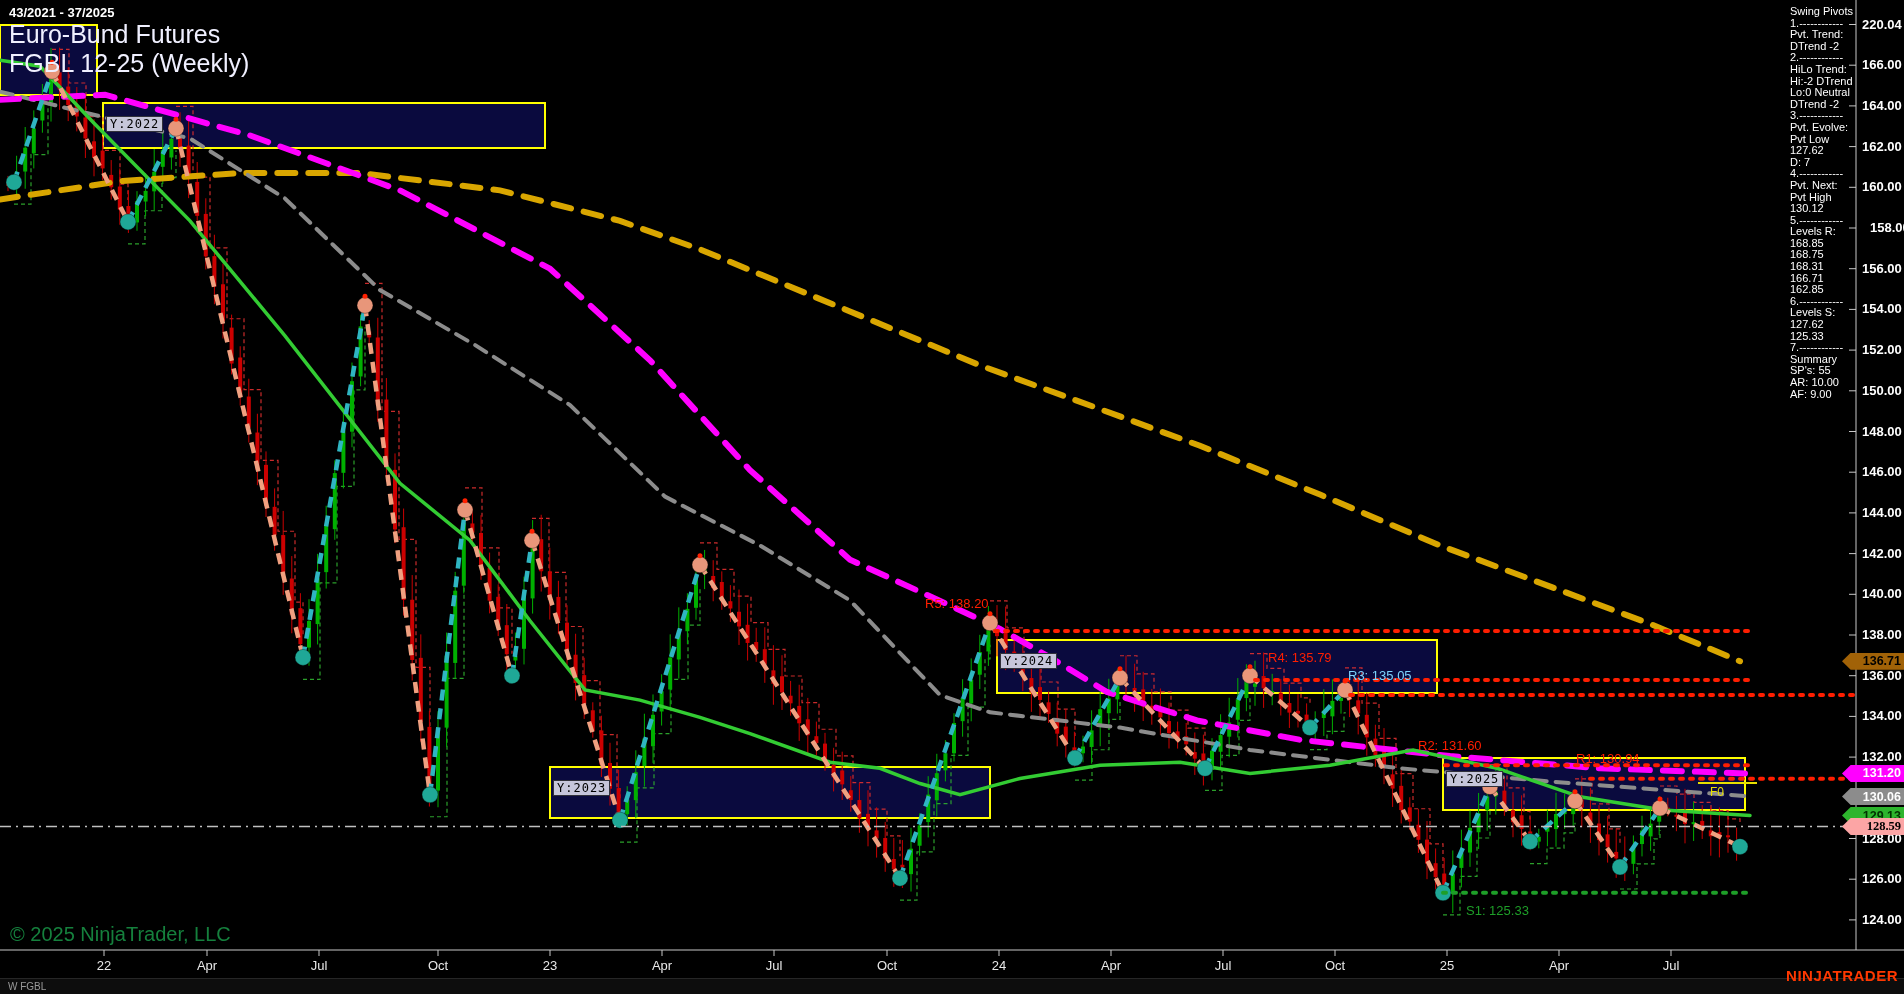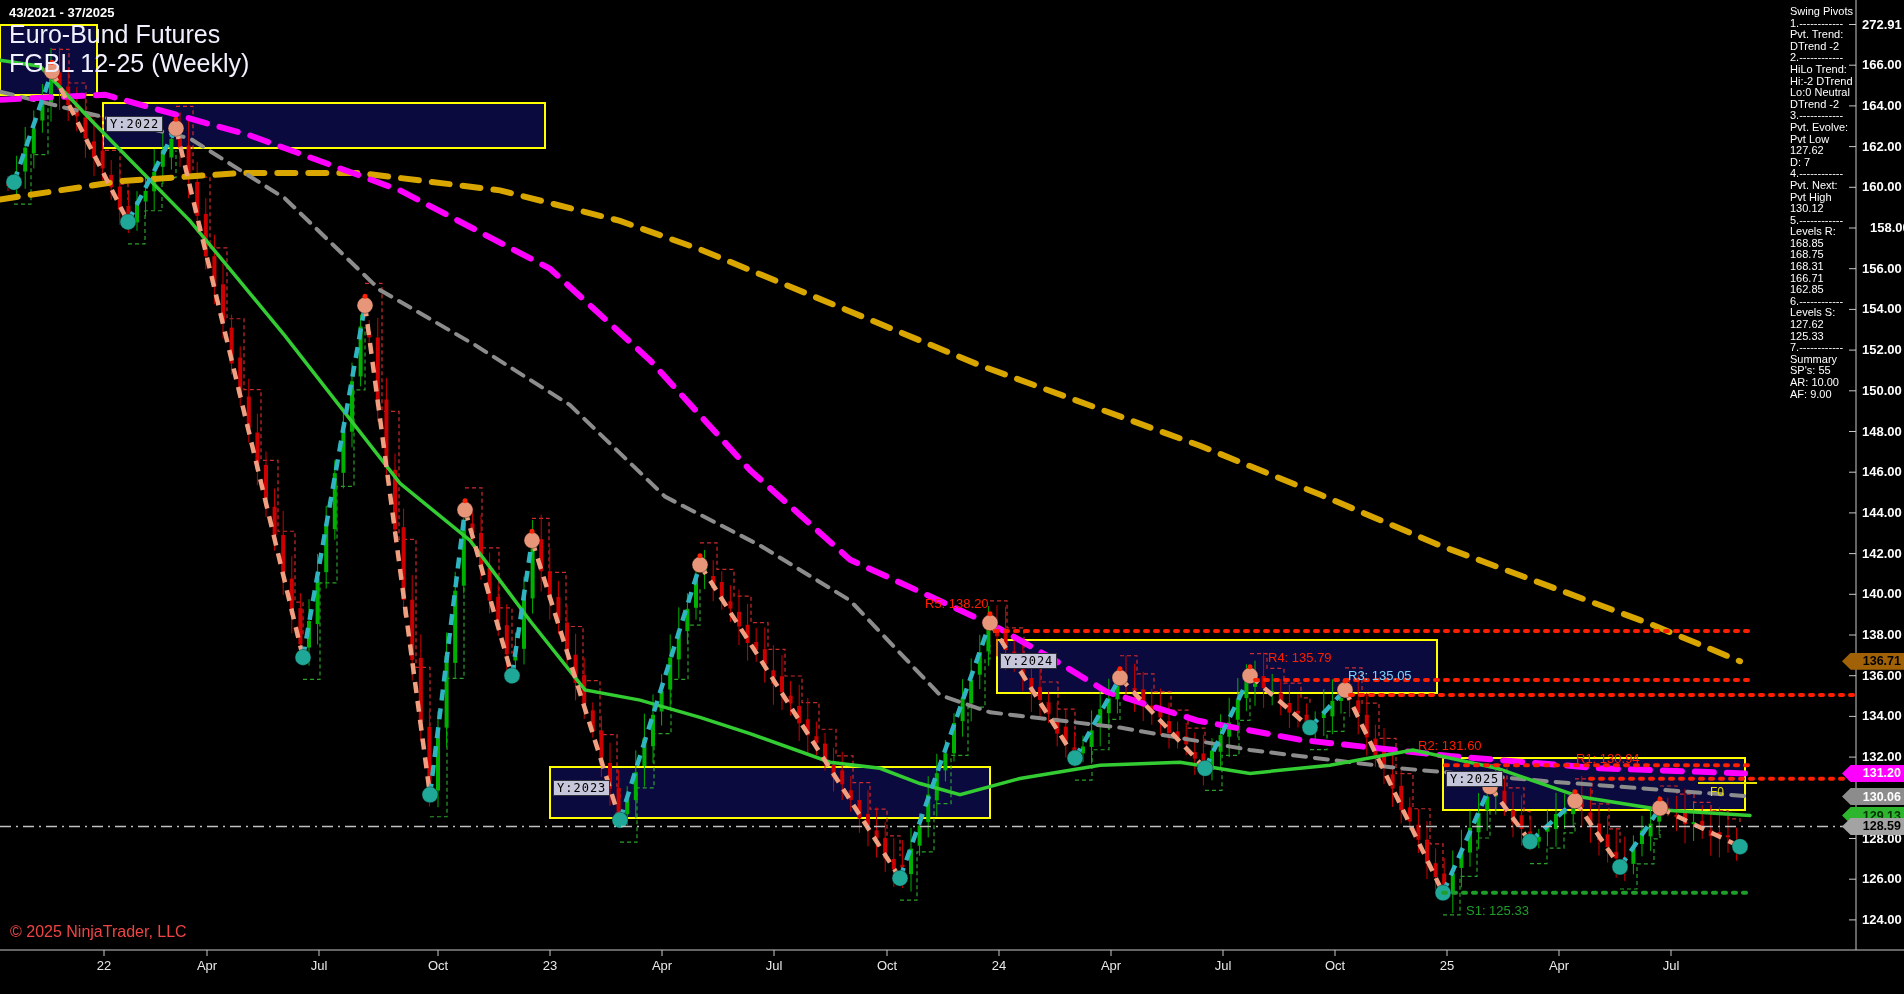"272.91" div.ptick { text: 272.91 -> 220.04 }
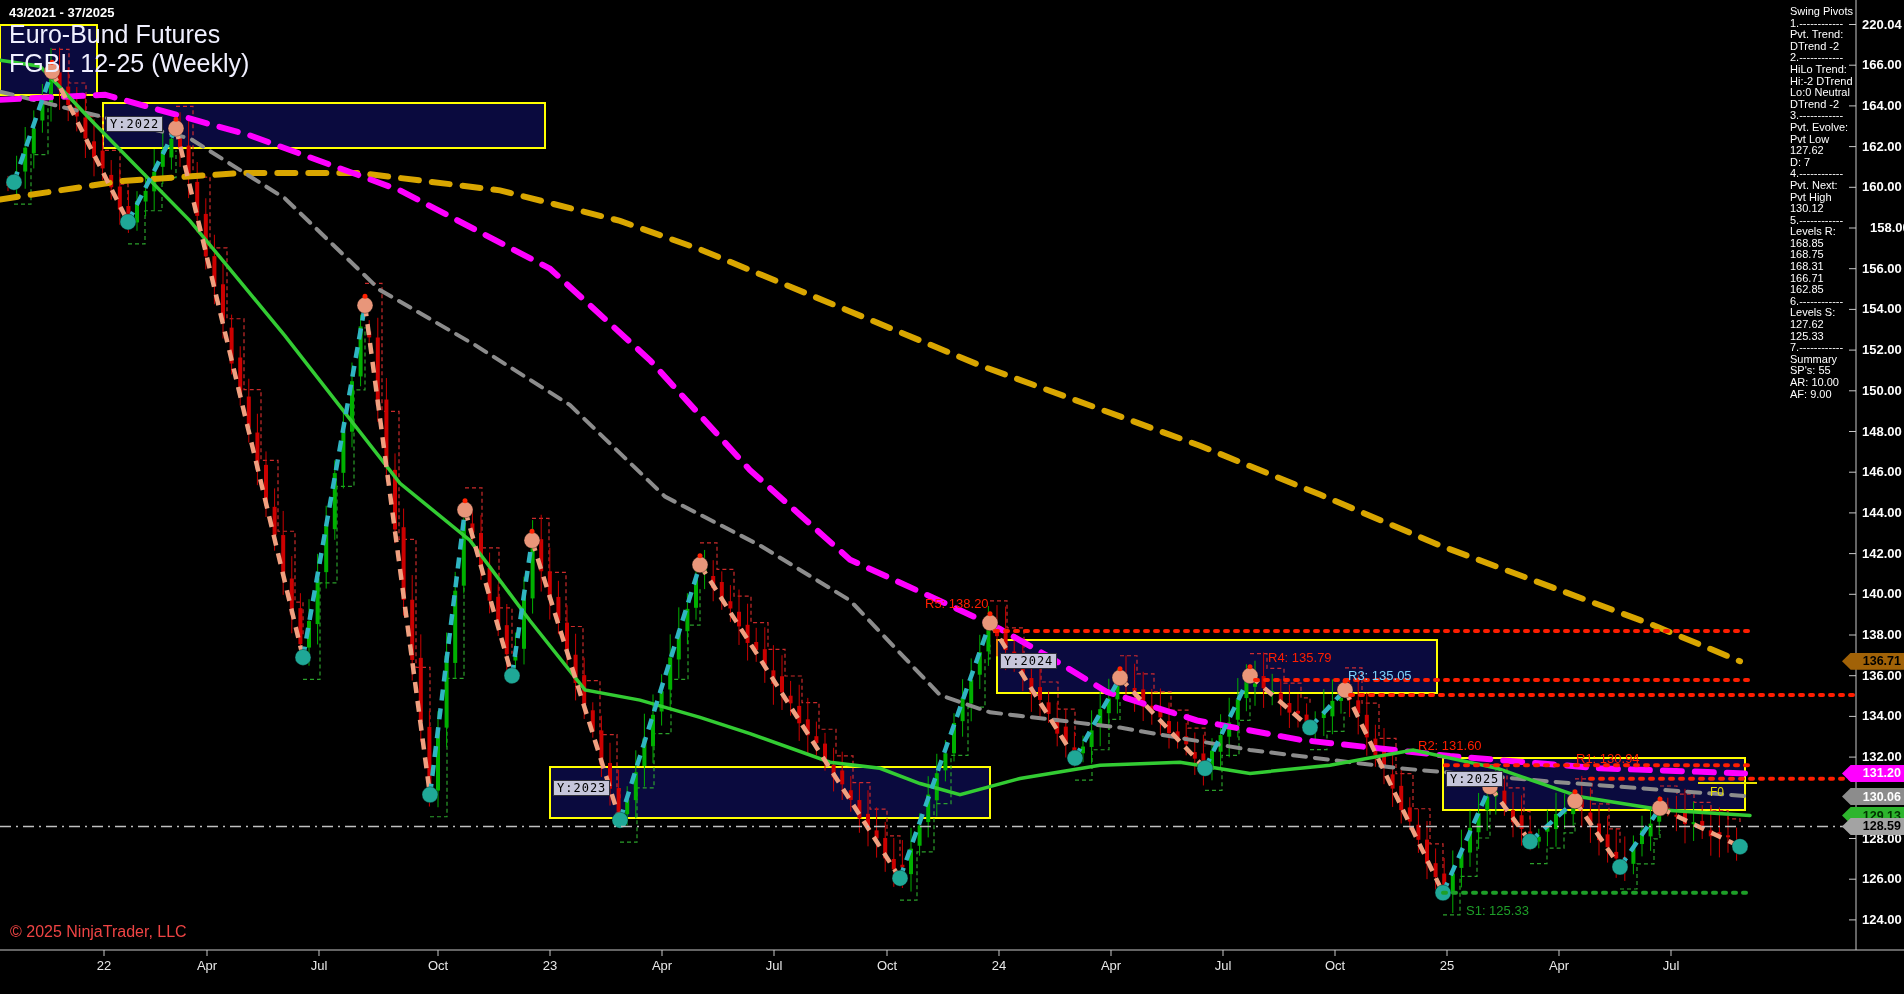"128.59" div.mk { background: #a3a3a3 -> #fca5a5; font-family: none -> Liberation Serif, serif }
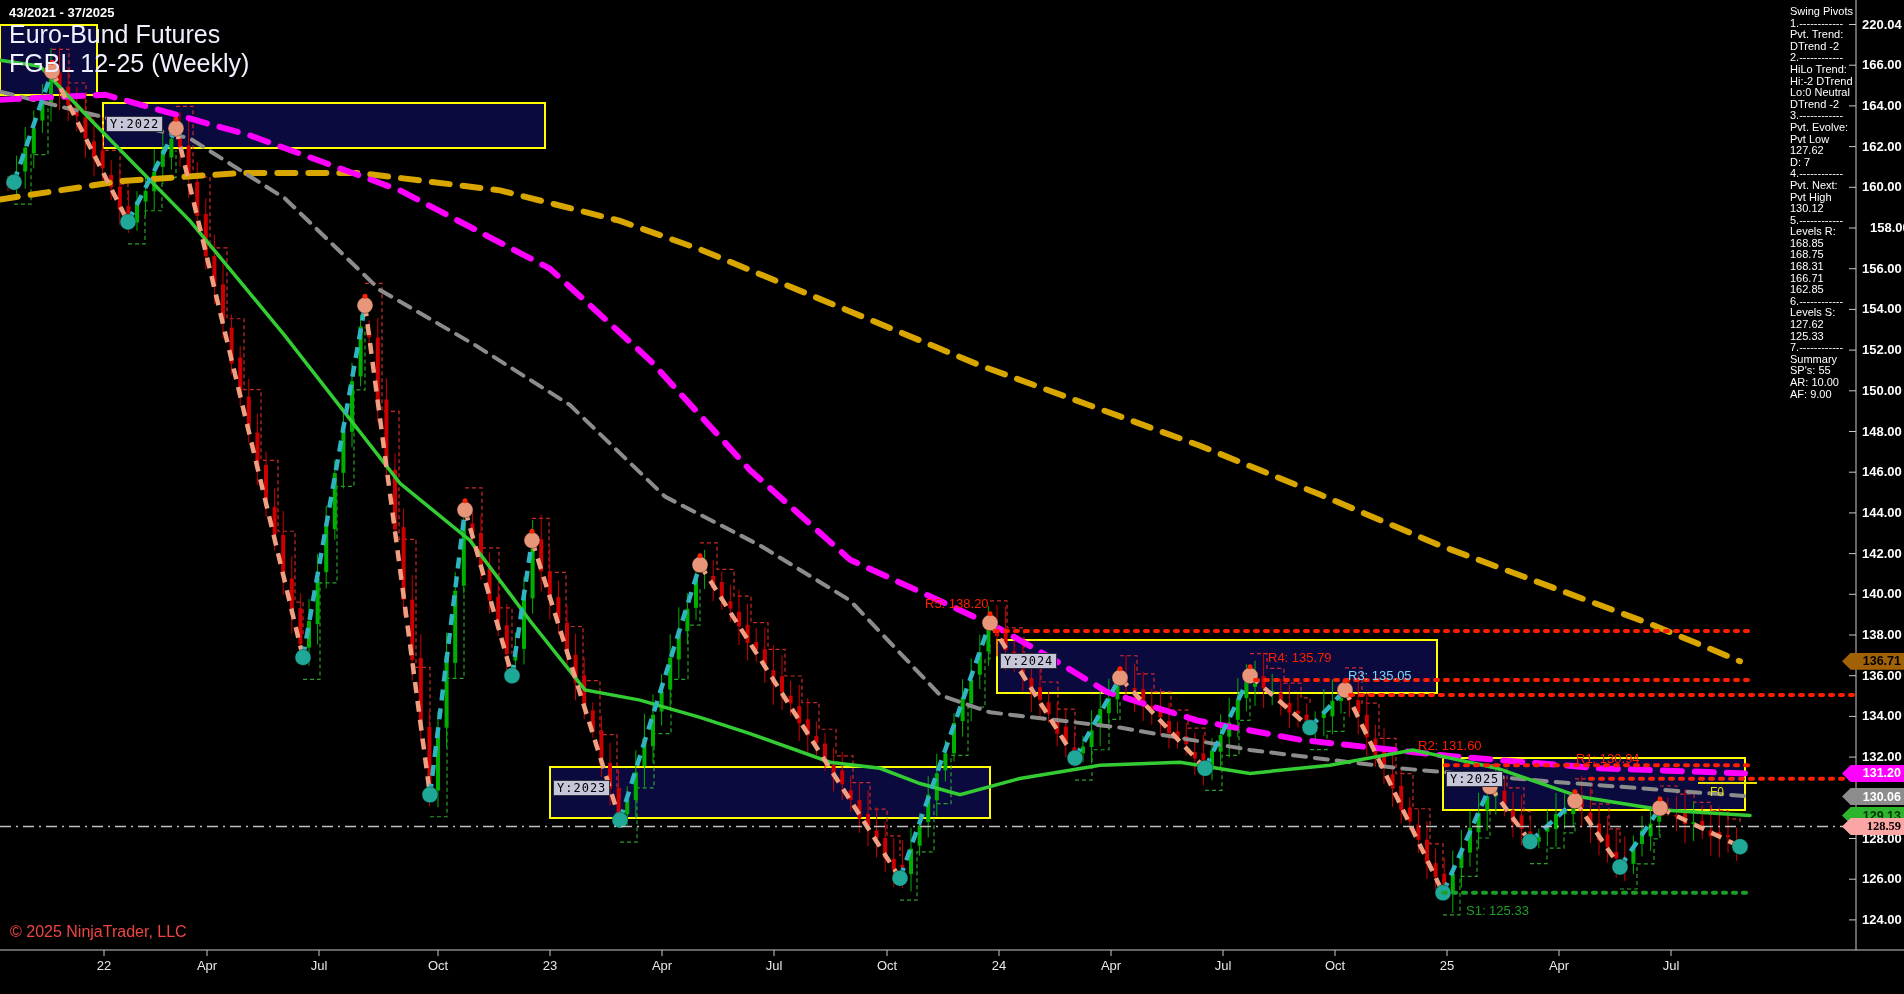"© 2025 NinjaTrader, LLC" #copyright { color: #ef4444 -> #15803d; font-size: 16px -> 20px }
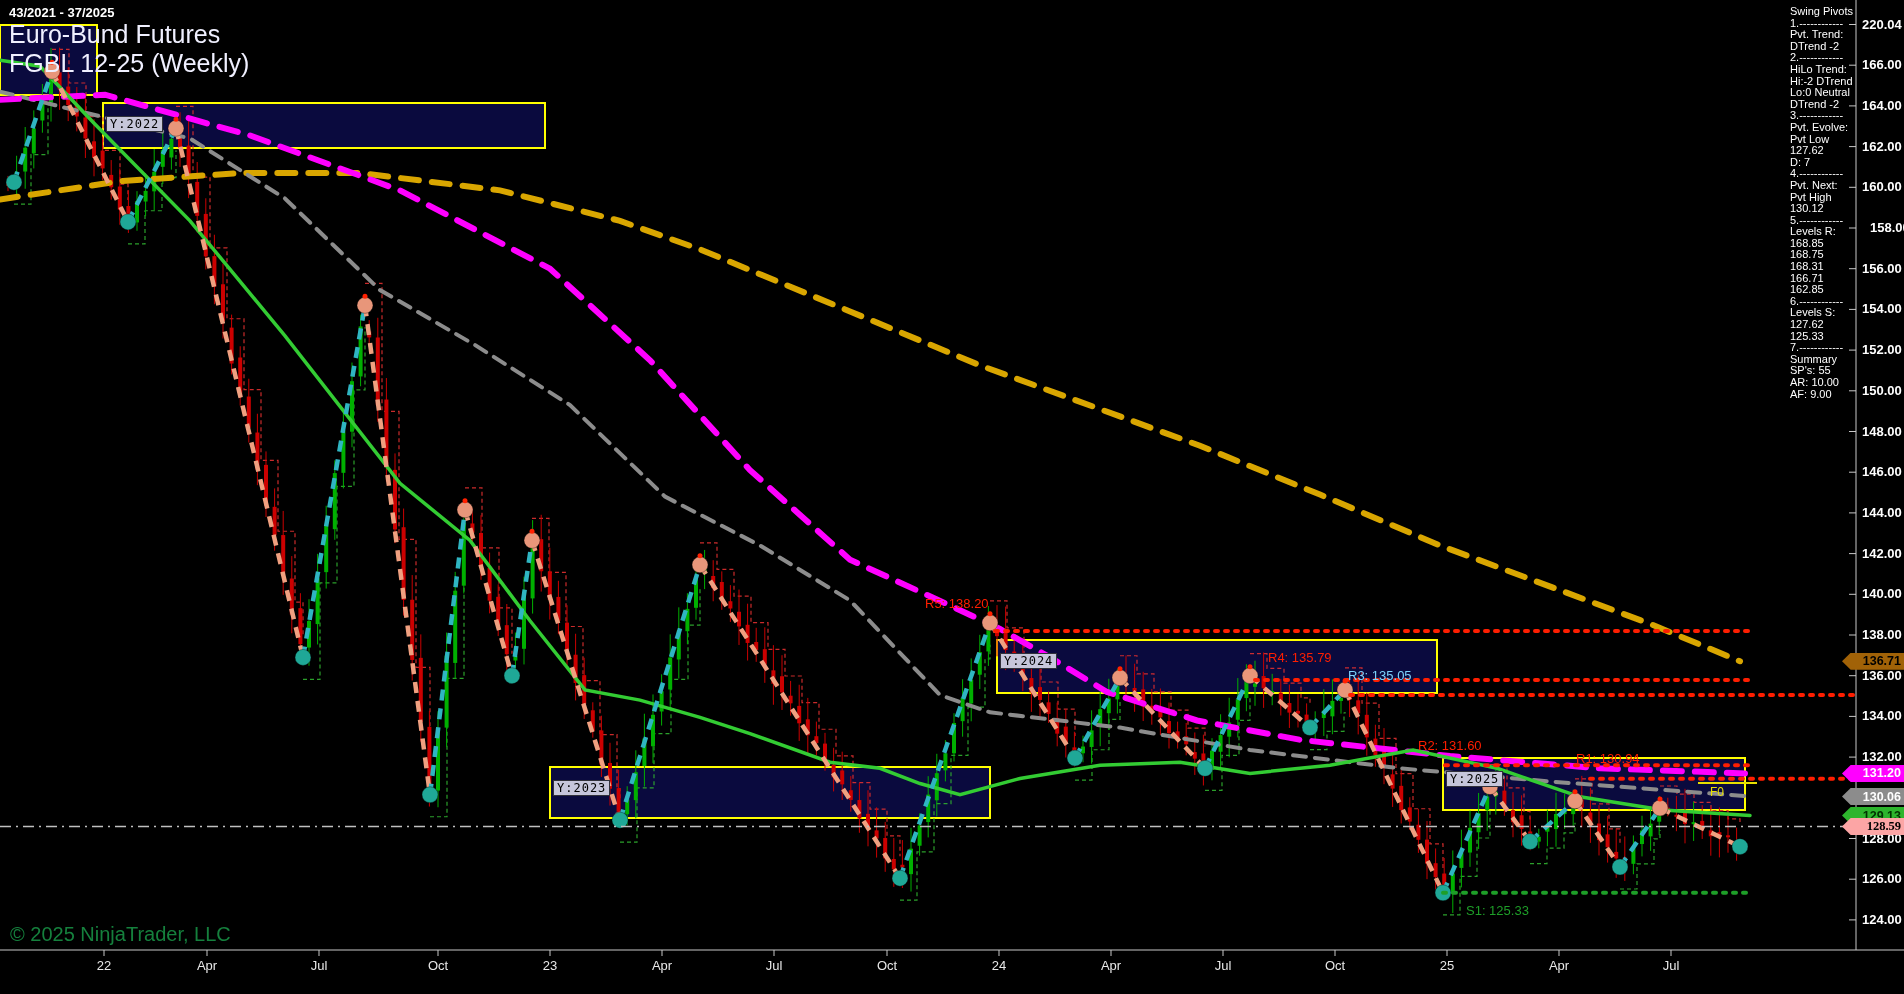"W FGBL" div { html: none -> <div> <div>W FGBL</div> <div>NINJATRADER</div> </div> }
